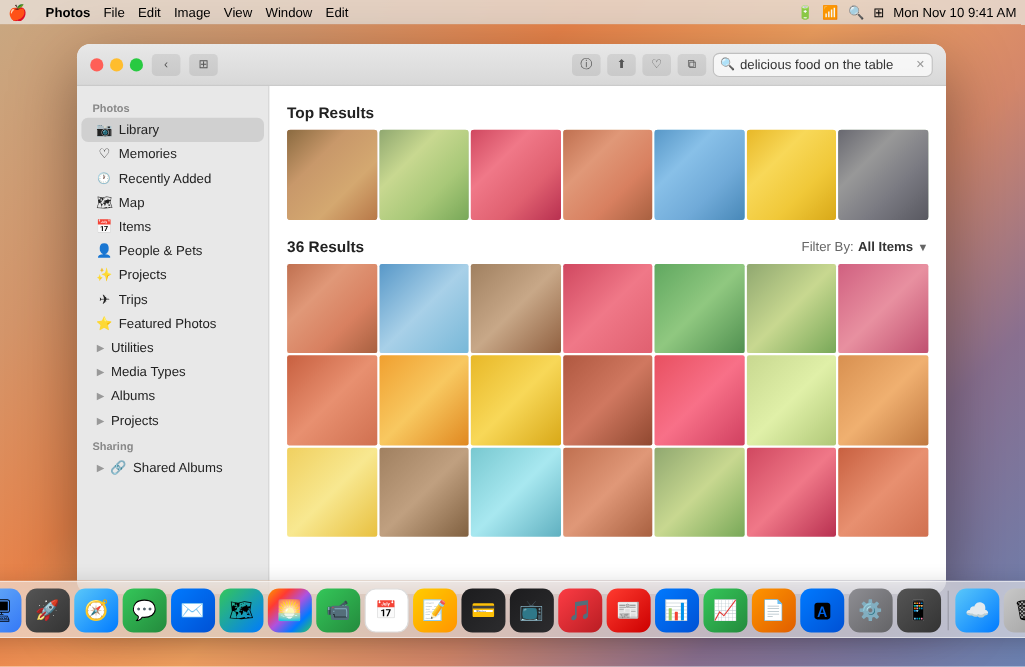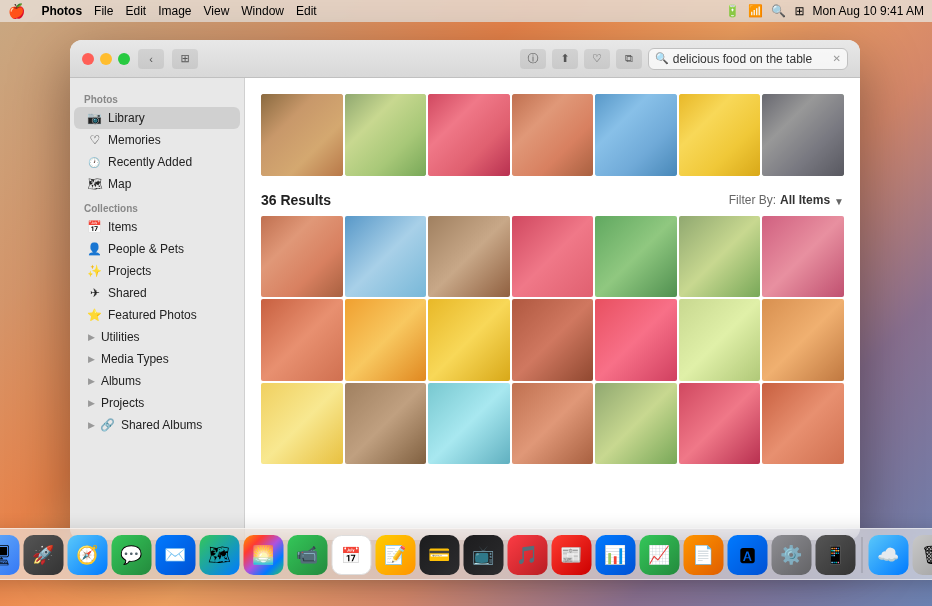"Mon Aug 10 9:41 AM" span { text: Aug -> Nov }
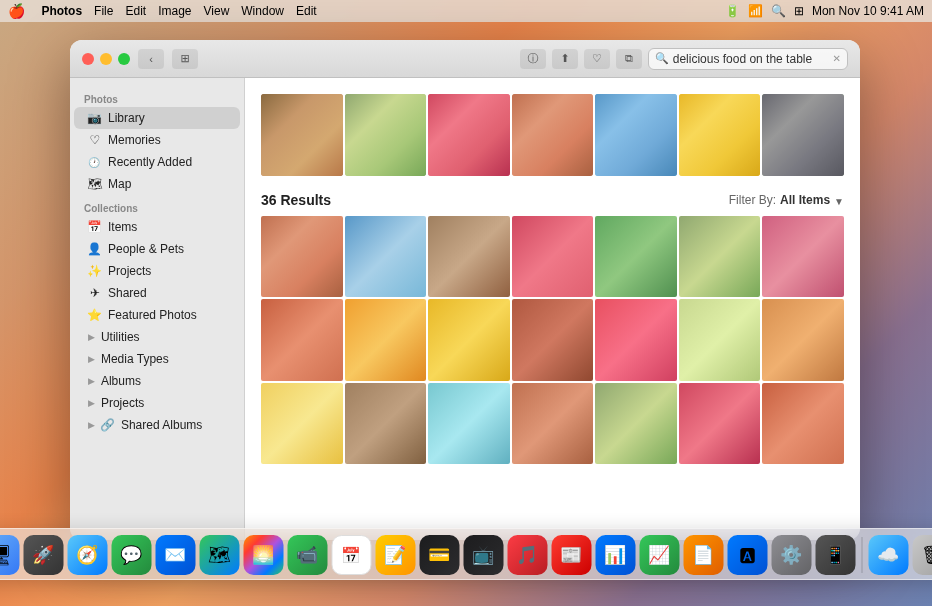"Top Results" div.section-header { html: none -> <div>Top Results</div> }
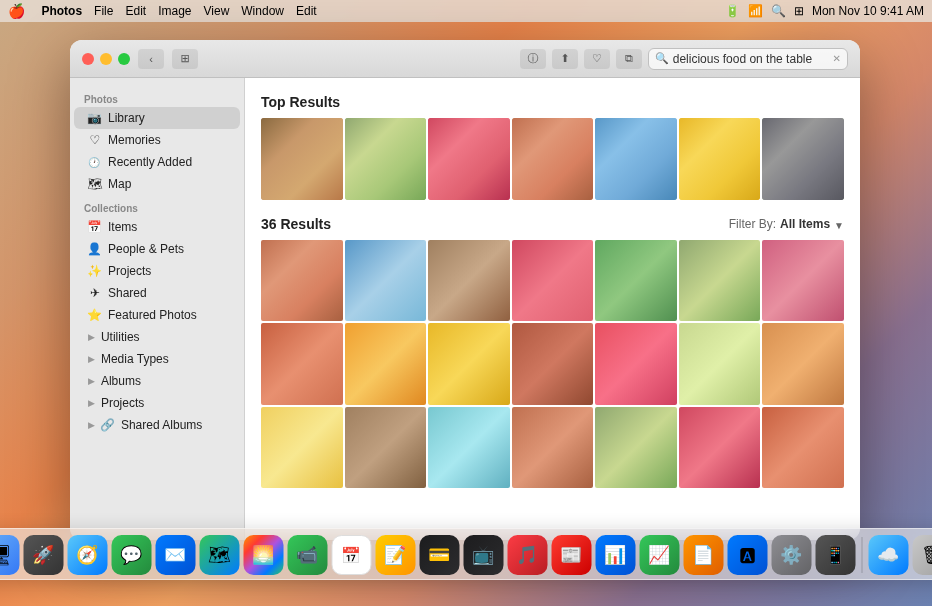"Collections" div.sidebar-section-label { html: <div>Collections</div> -> none }
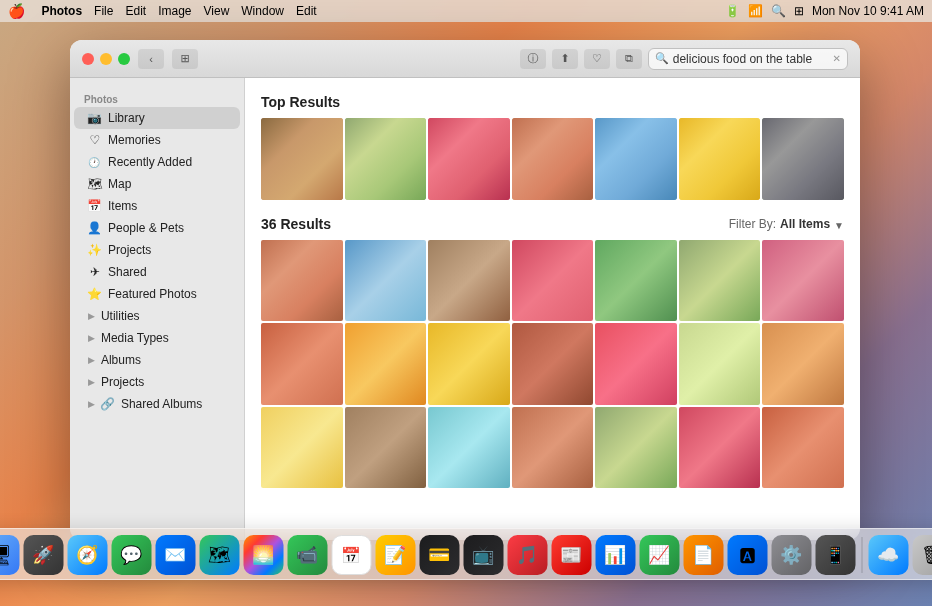"Shared" span { text: Shared -> Trips }
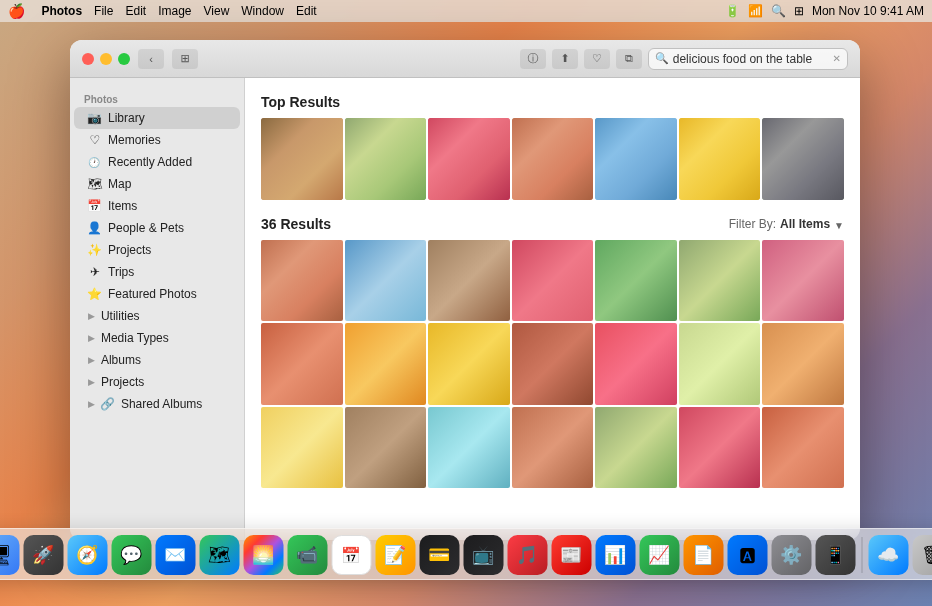"Sharing" div.sidebar-section-label { html: none -> <div>Sharing</div> }
